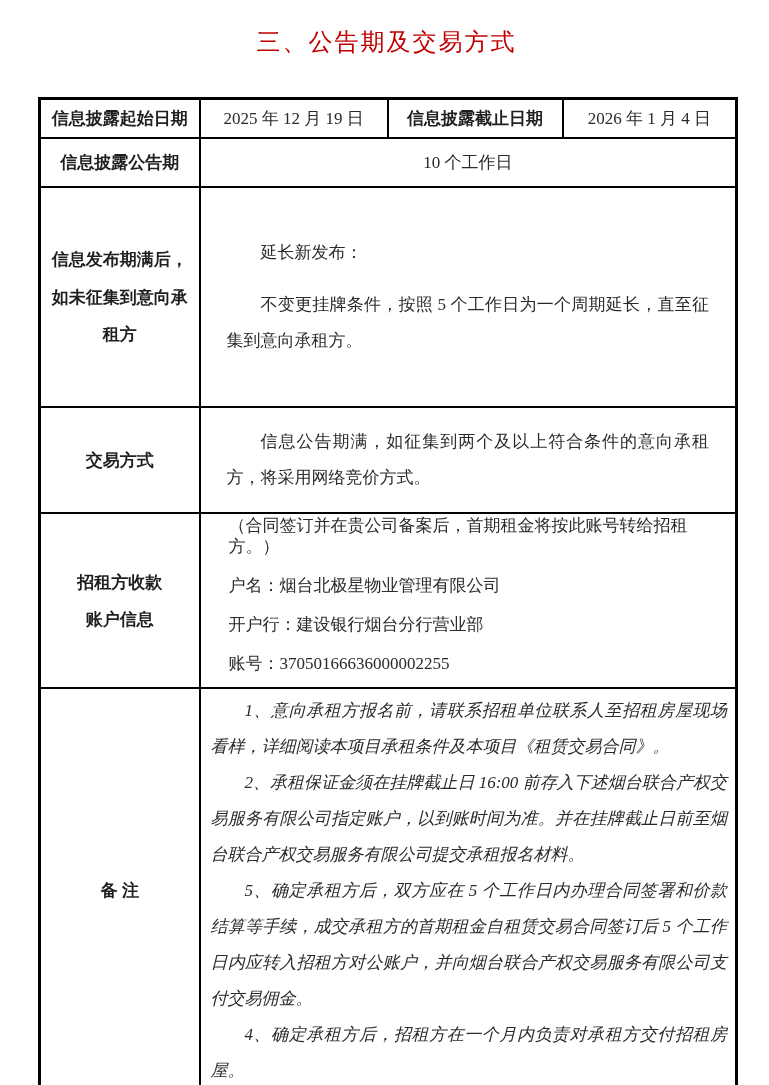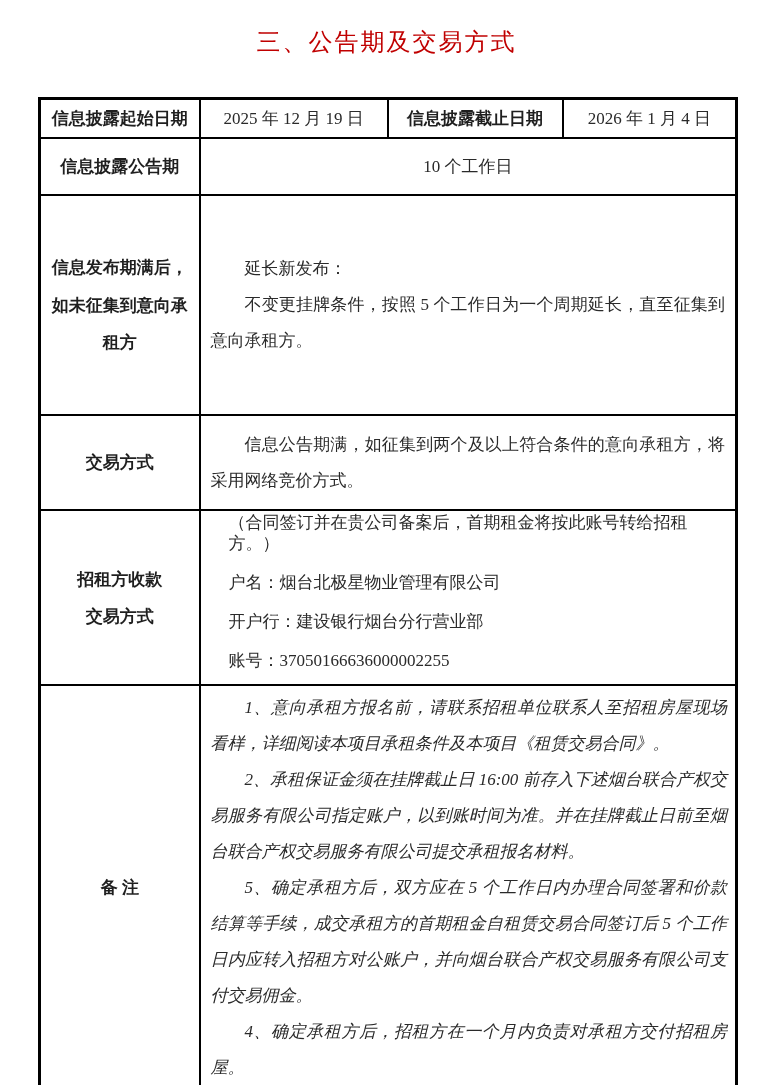"信息披露公告期" tr { height: 57px -> 49px }
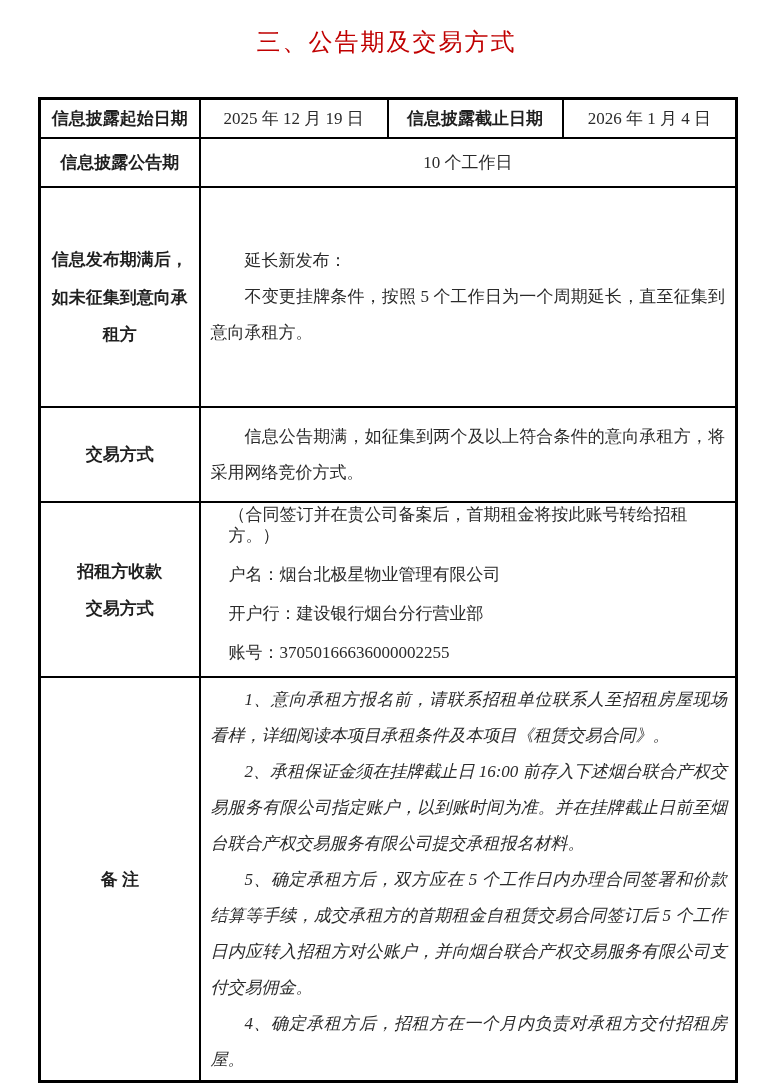"延长新发布：" .para-block p { margin: 0 -> 16px }
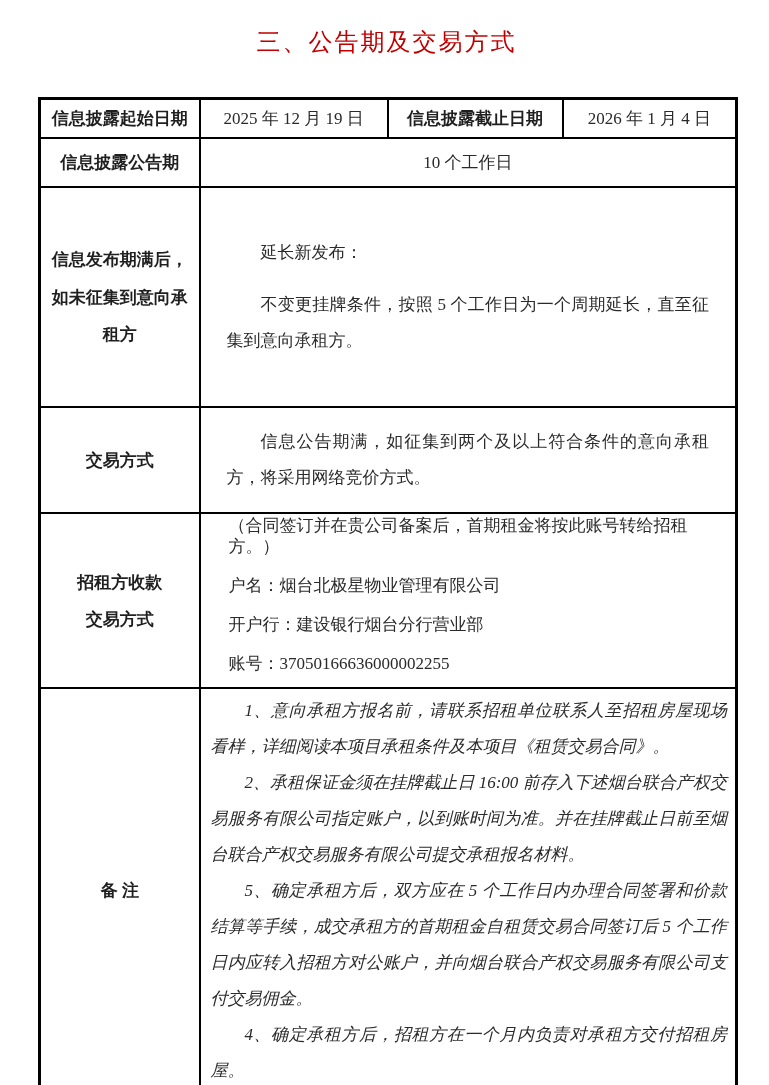"招租方收款" td.label { text: 交易方式 -> 账户信息 }
